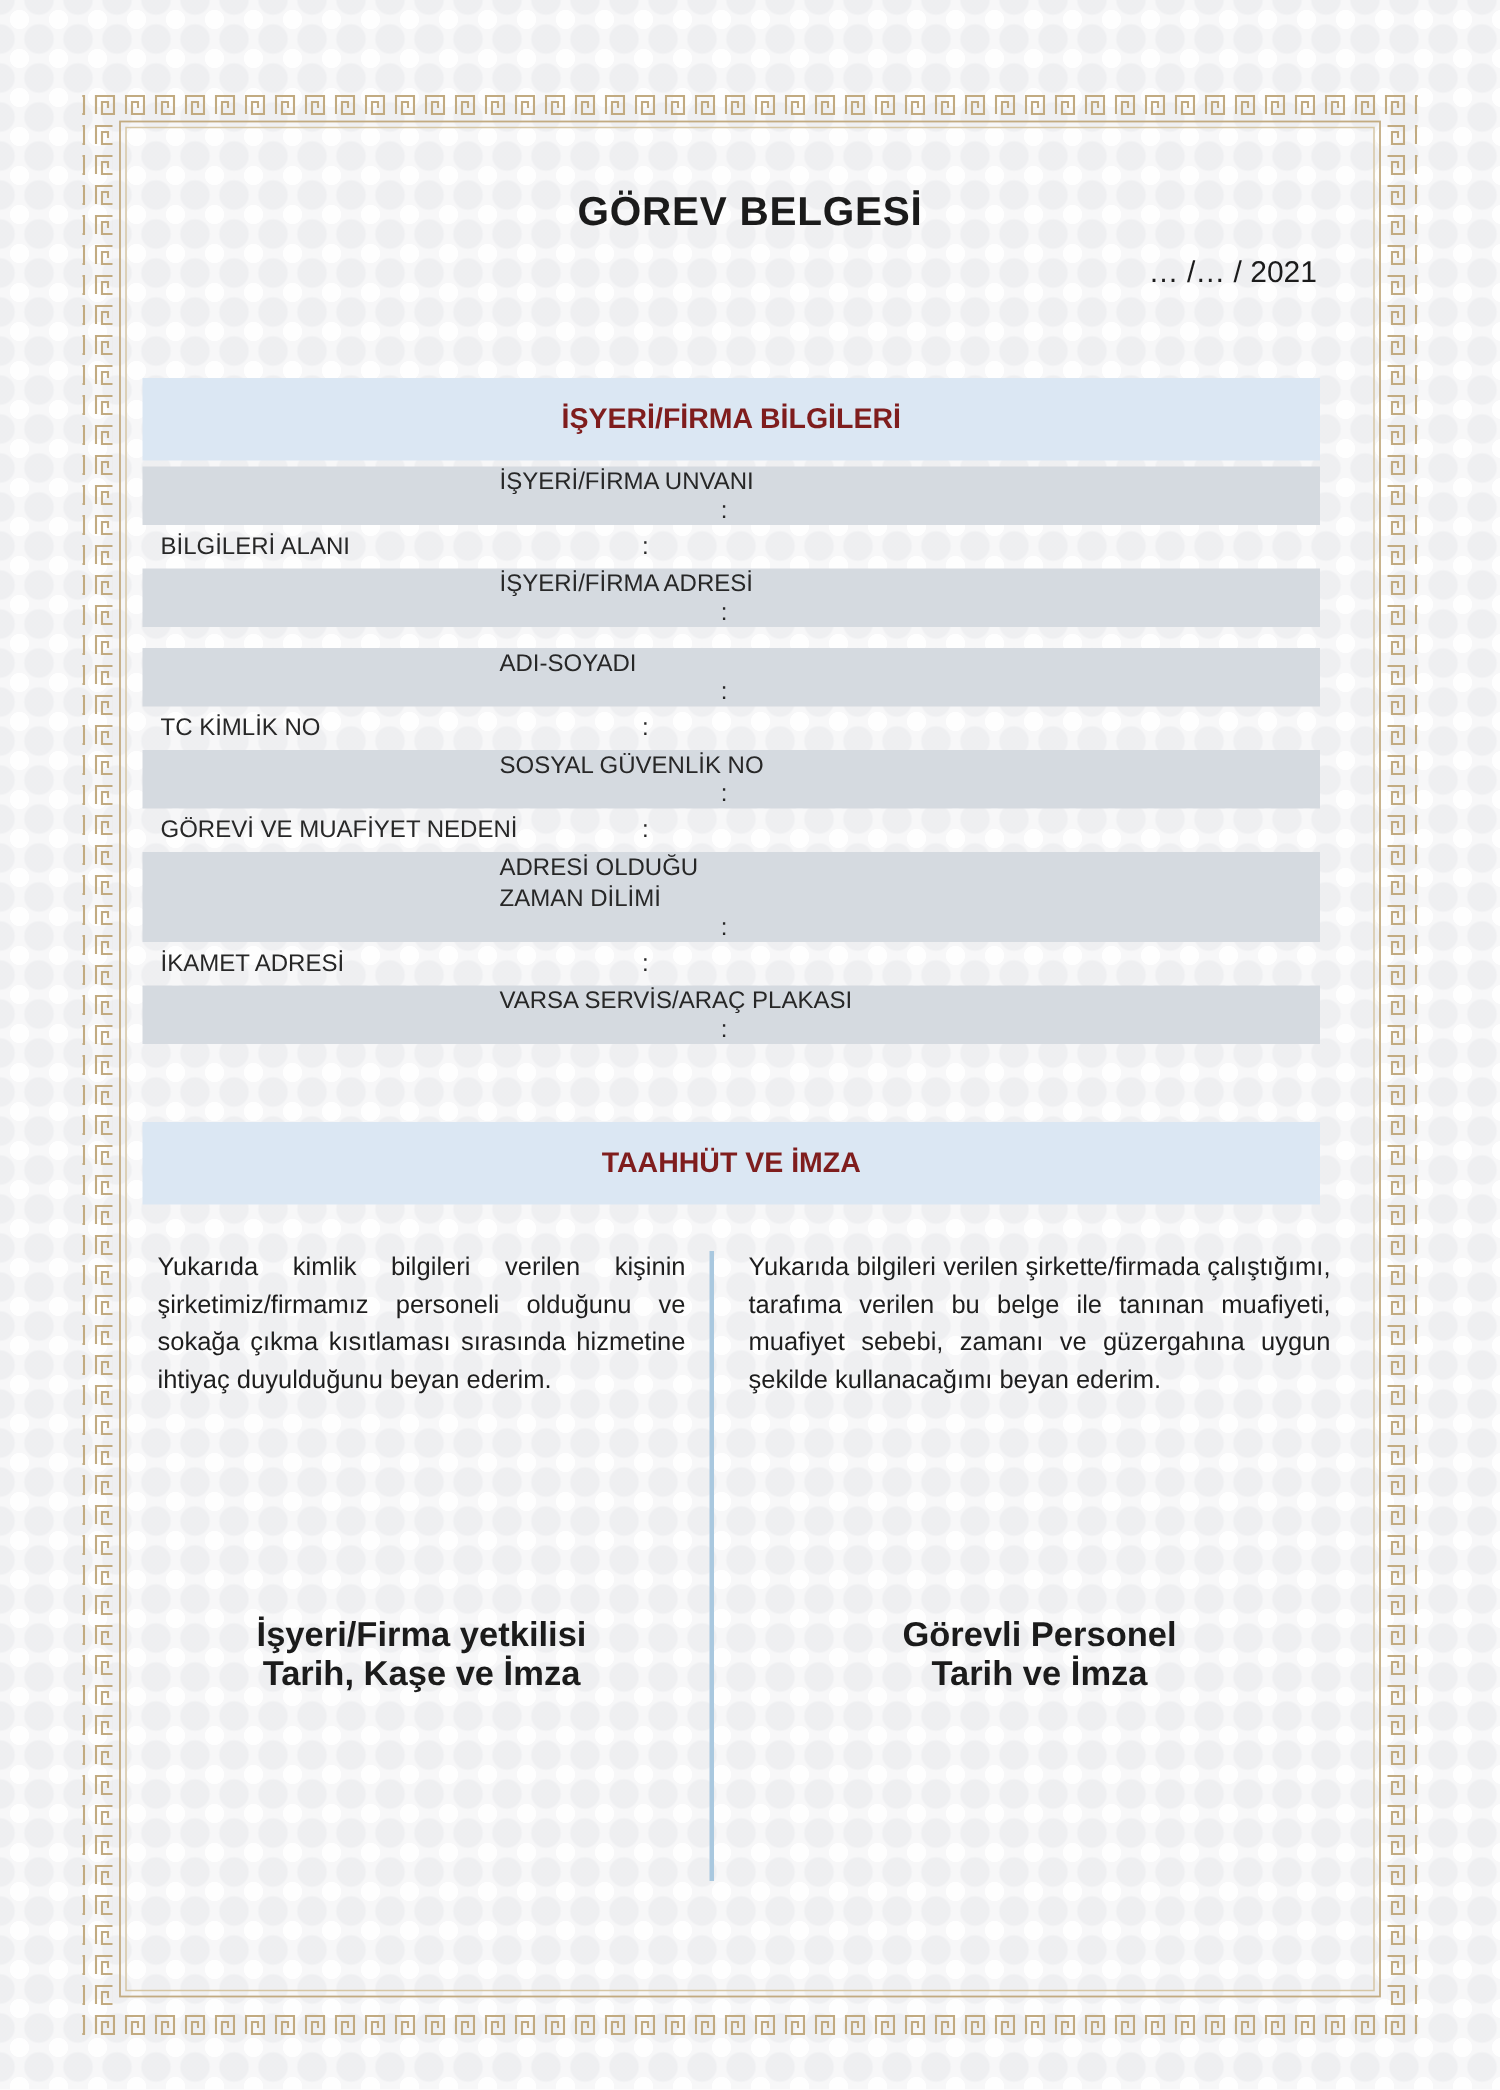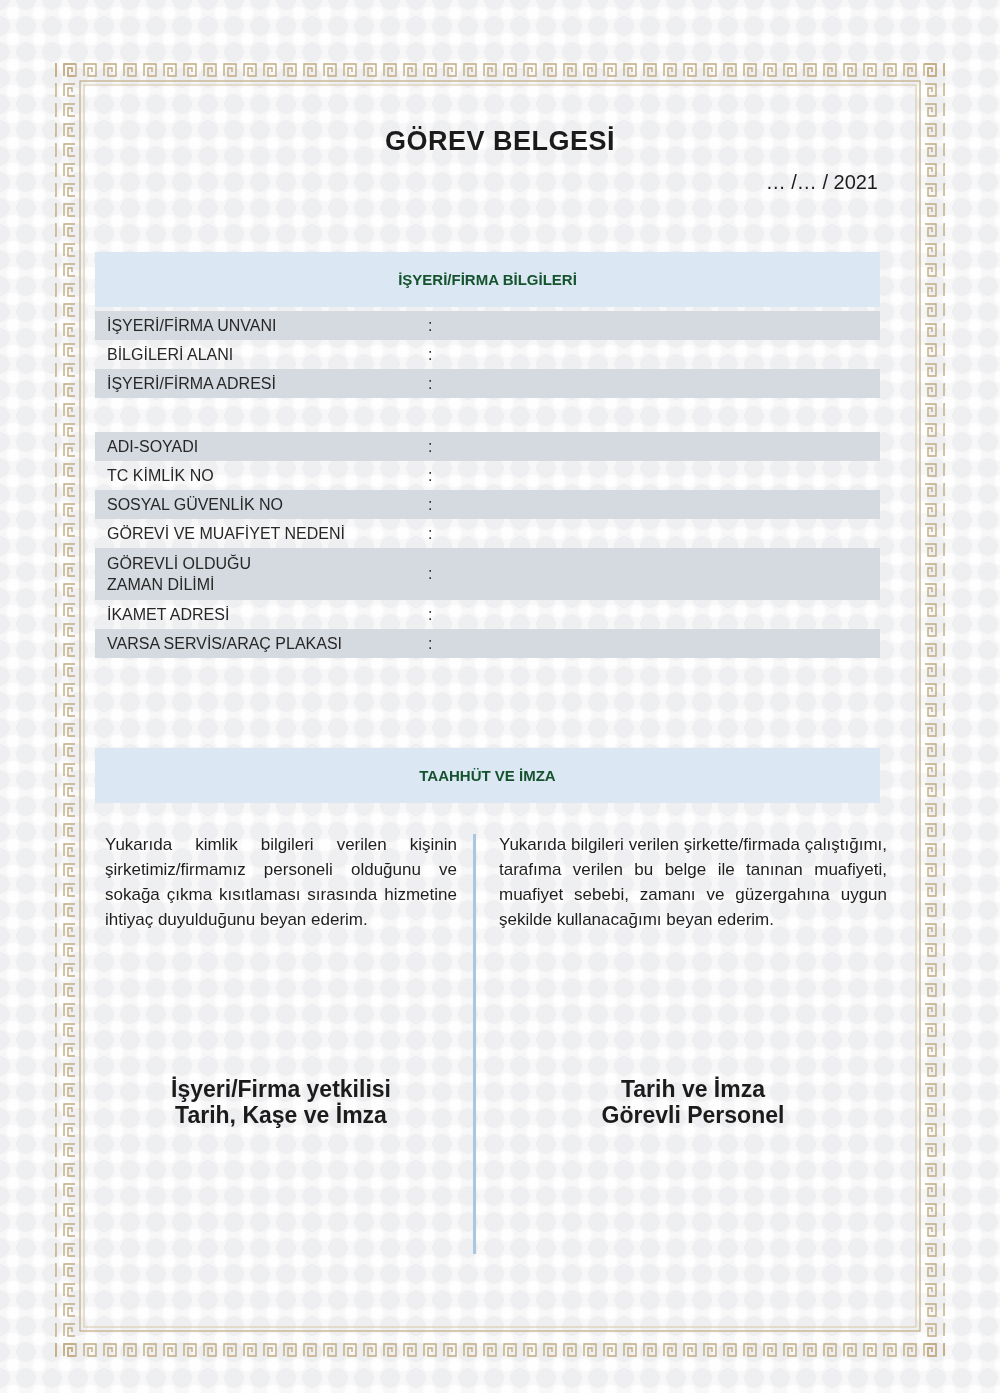"İŞYERİ/FİRMA BİLGİLERİ" .sec-header { color: #14532d -> #7f1d1d; font-size: 15px -> 19px }
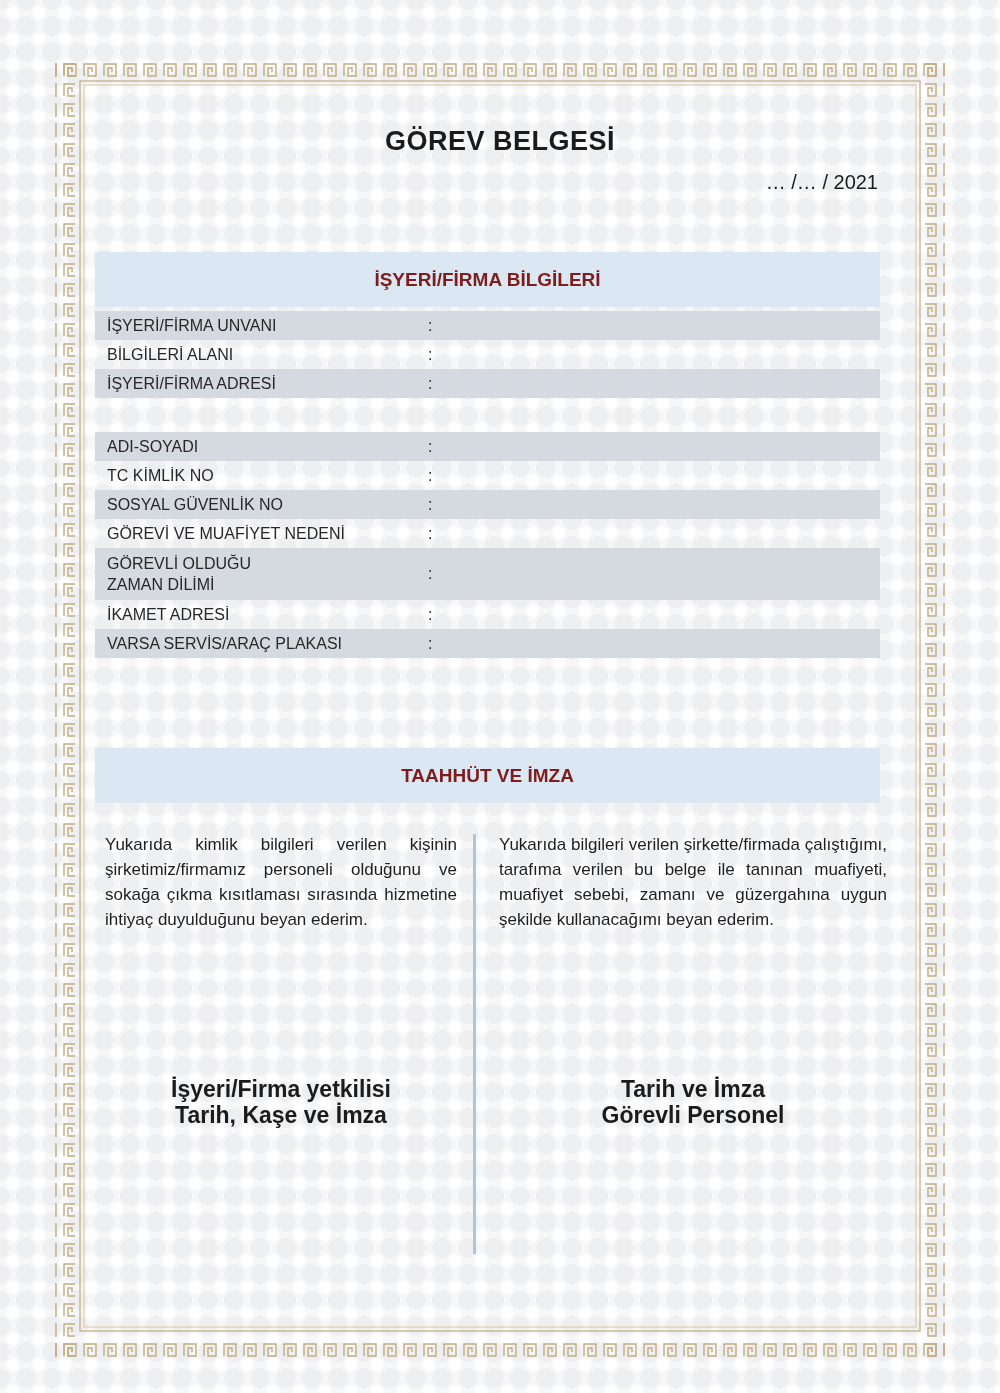"İŞYERİ/FİRMA UNVANI" .row.alt { flex-direction: none -> column }
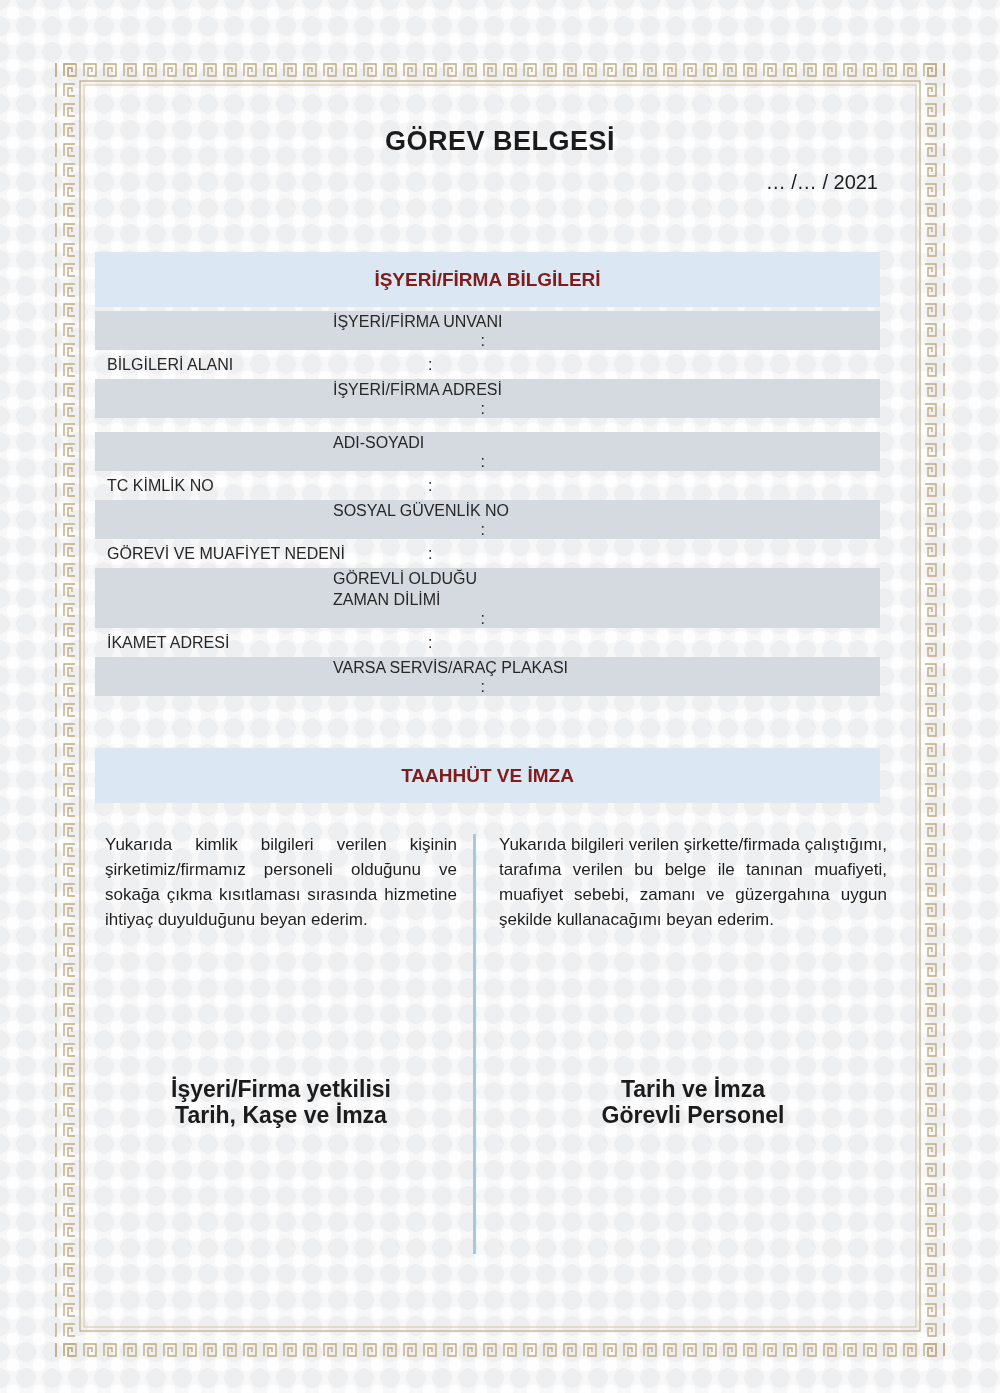"GÖREVLİ OLDUĞU" span.lbl { text: GÖREVLİ -> ADRESİ }
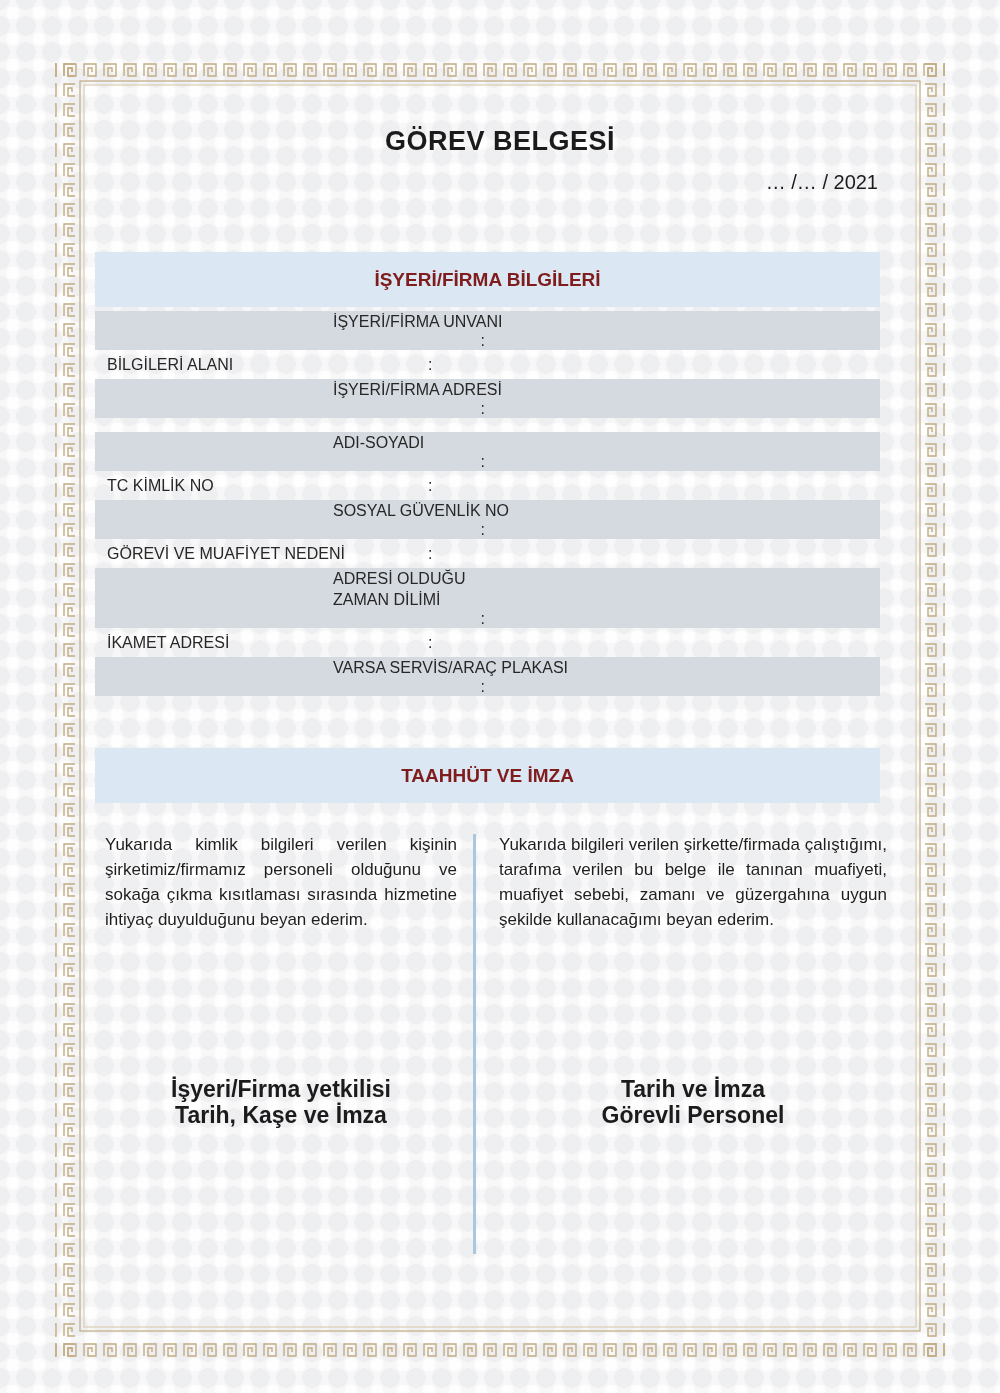"Tarih ve İmza" div { order: before "Görevli Personel" -> after "Görevli Personel" }
